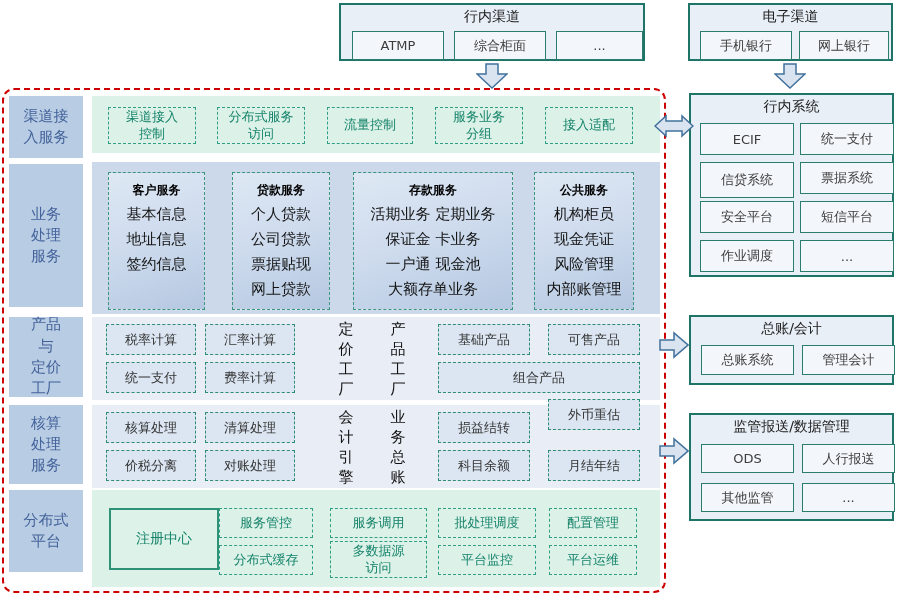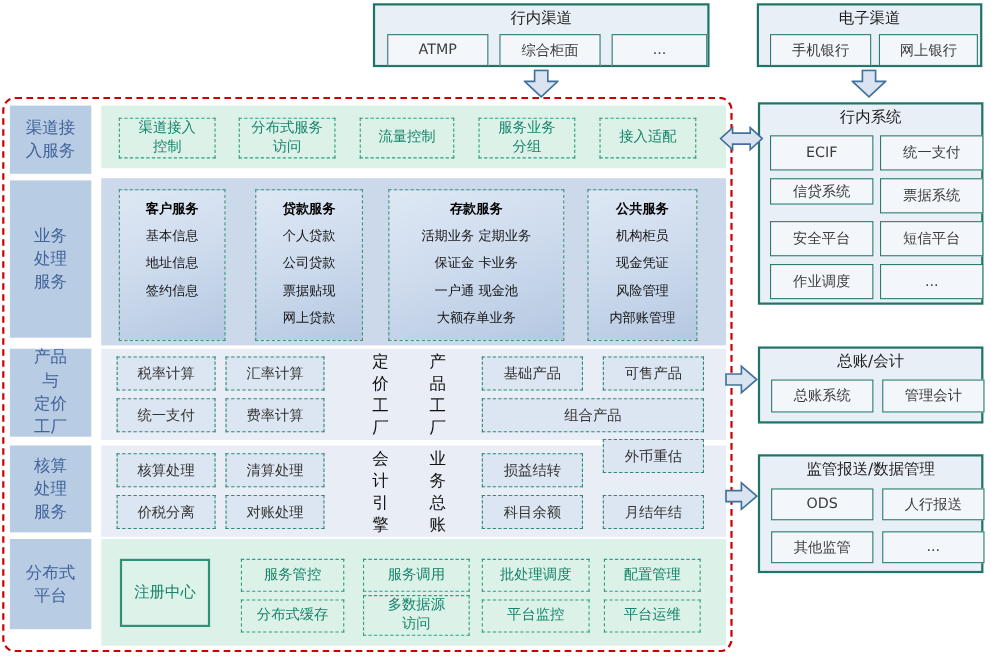"信贷系统" div.panel-item { height: 24px -> 36px }
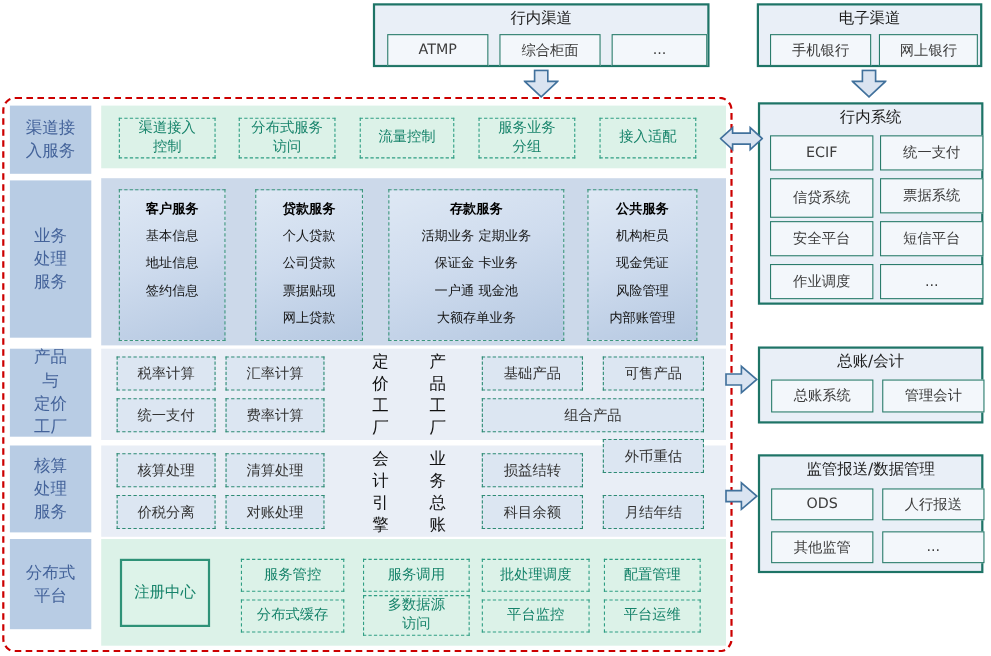"基本信息" .card-item { font-size: 12px -> 15px }
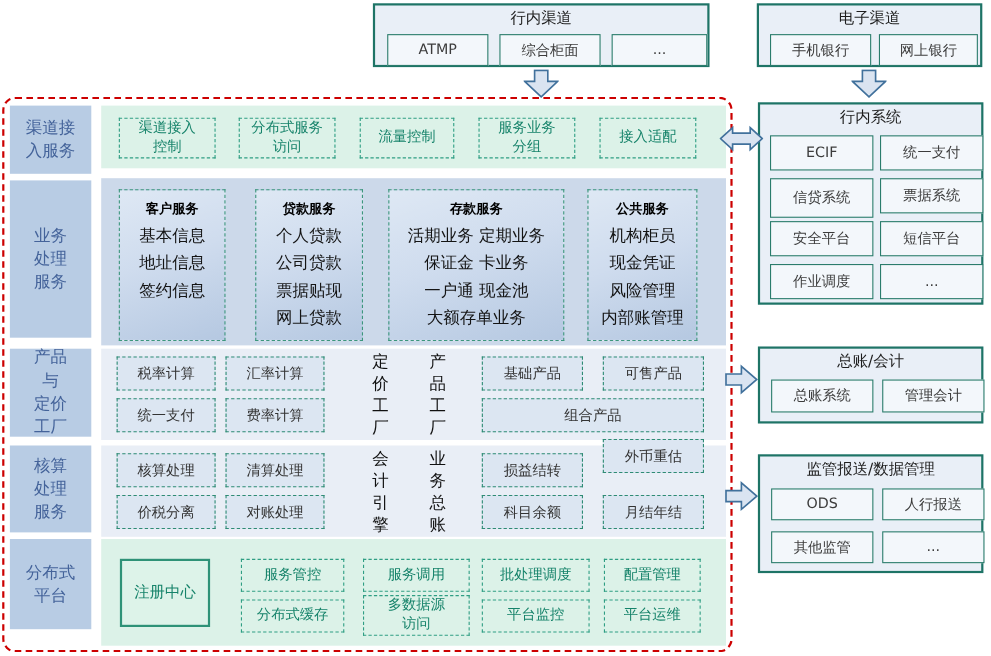"注册中心" div.abs { width: 82px -> 110px }
